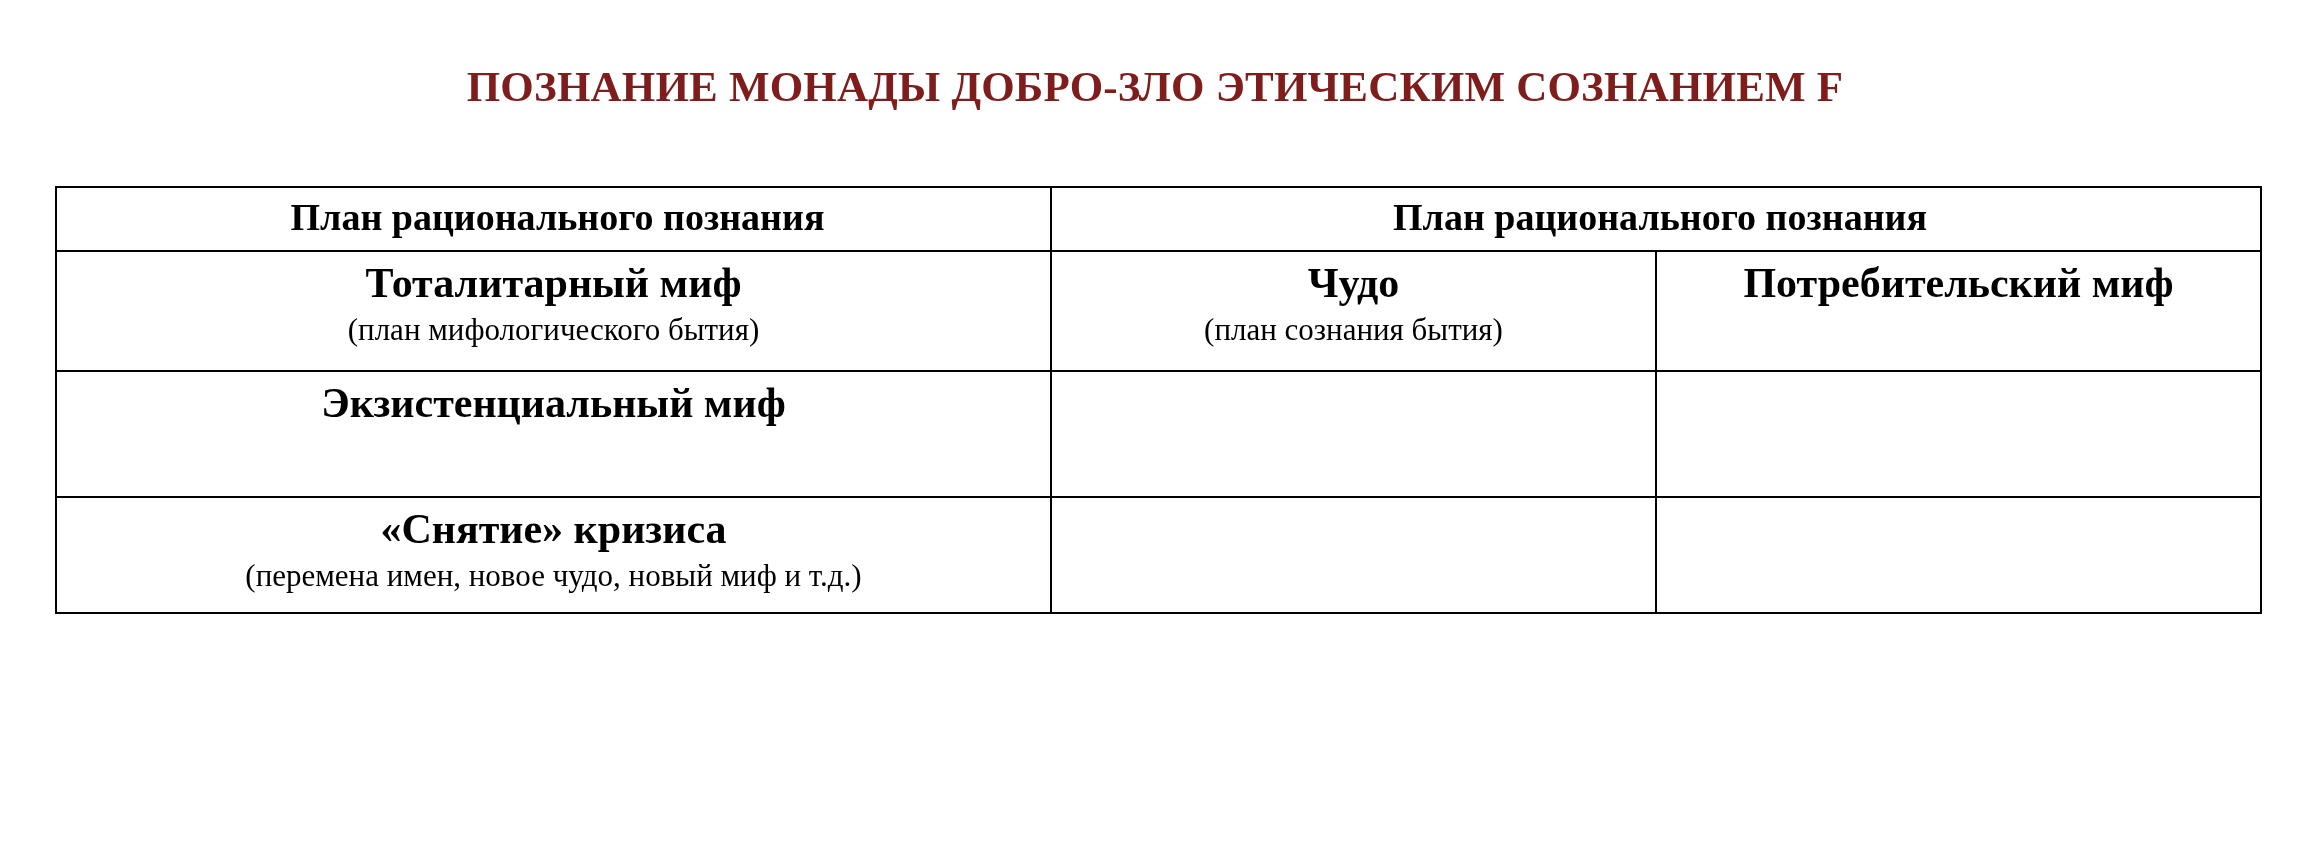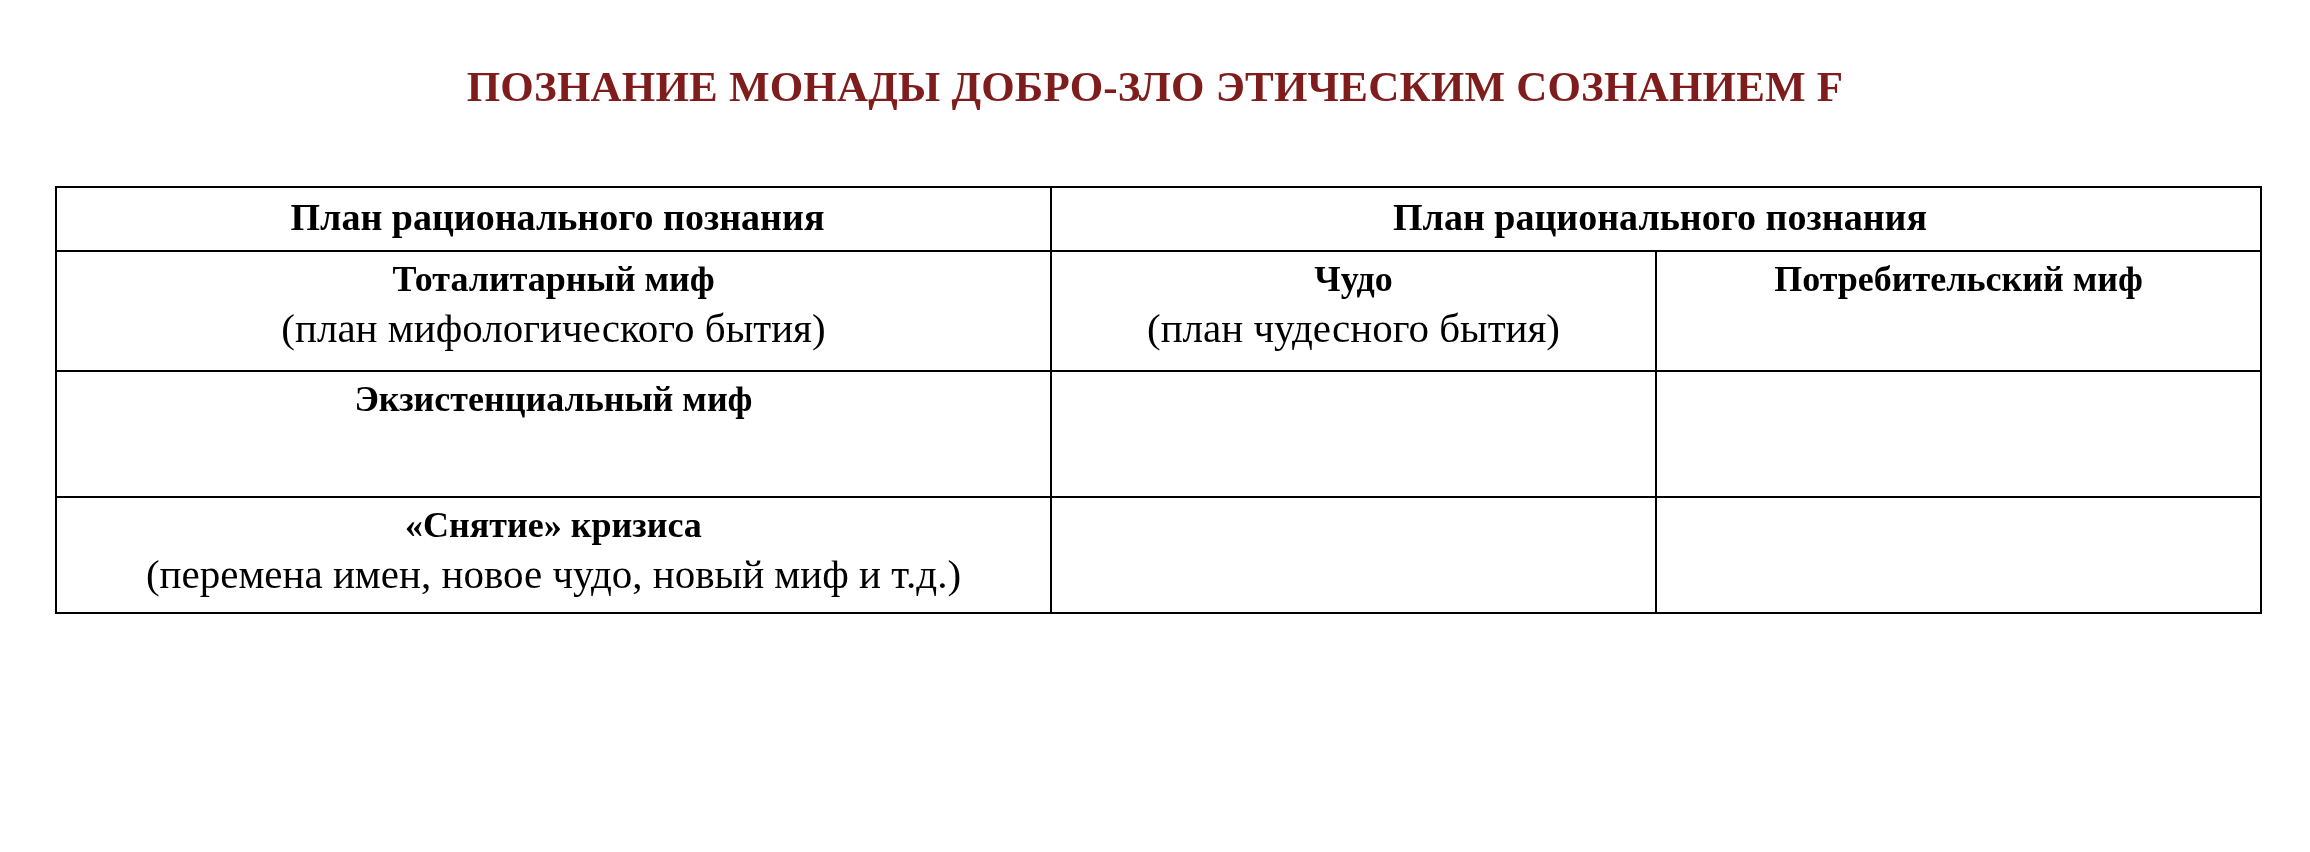"Тоталитарный миф" .line-main { font-size: 36px -> 42px }
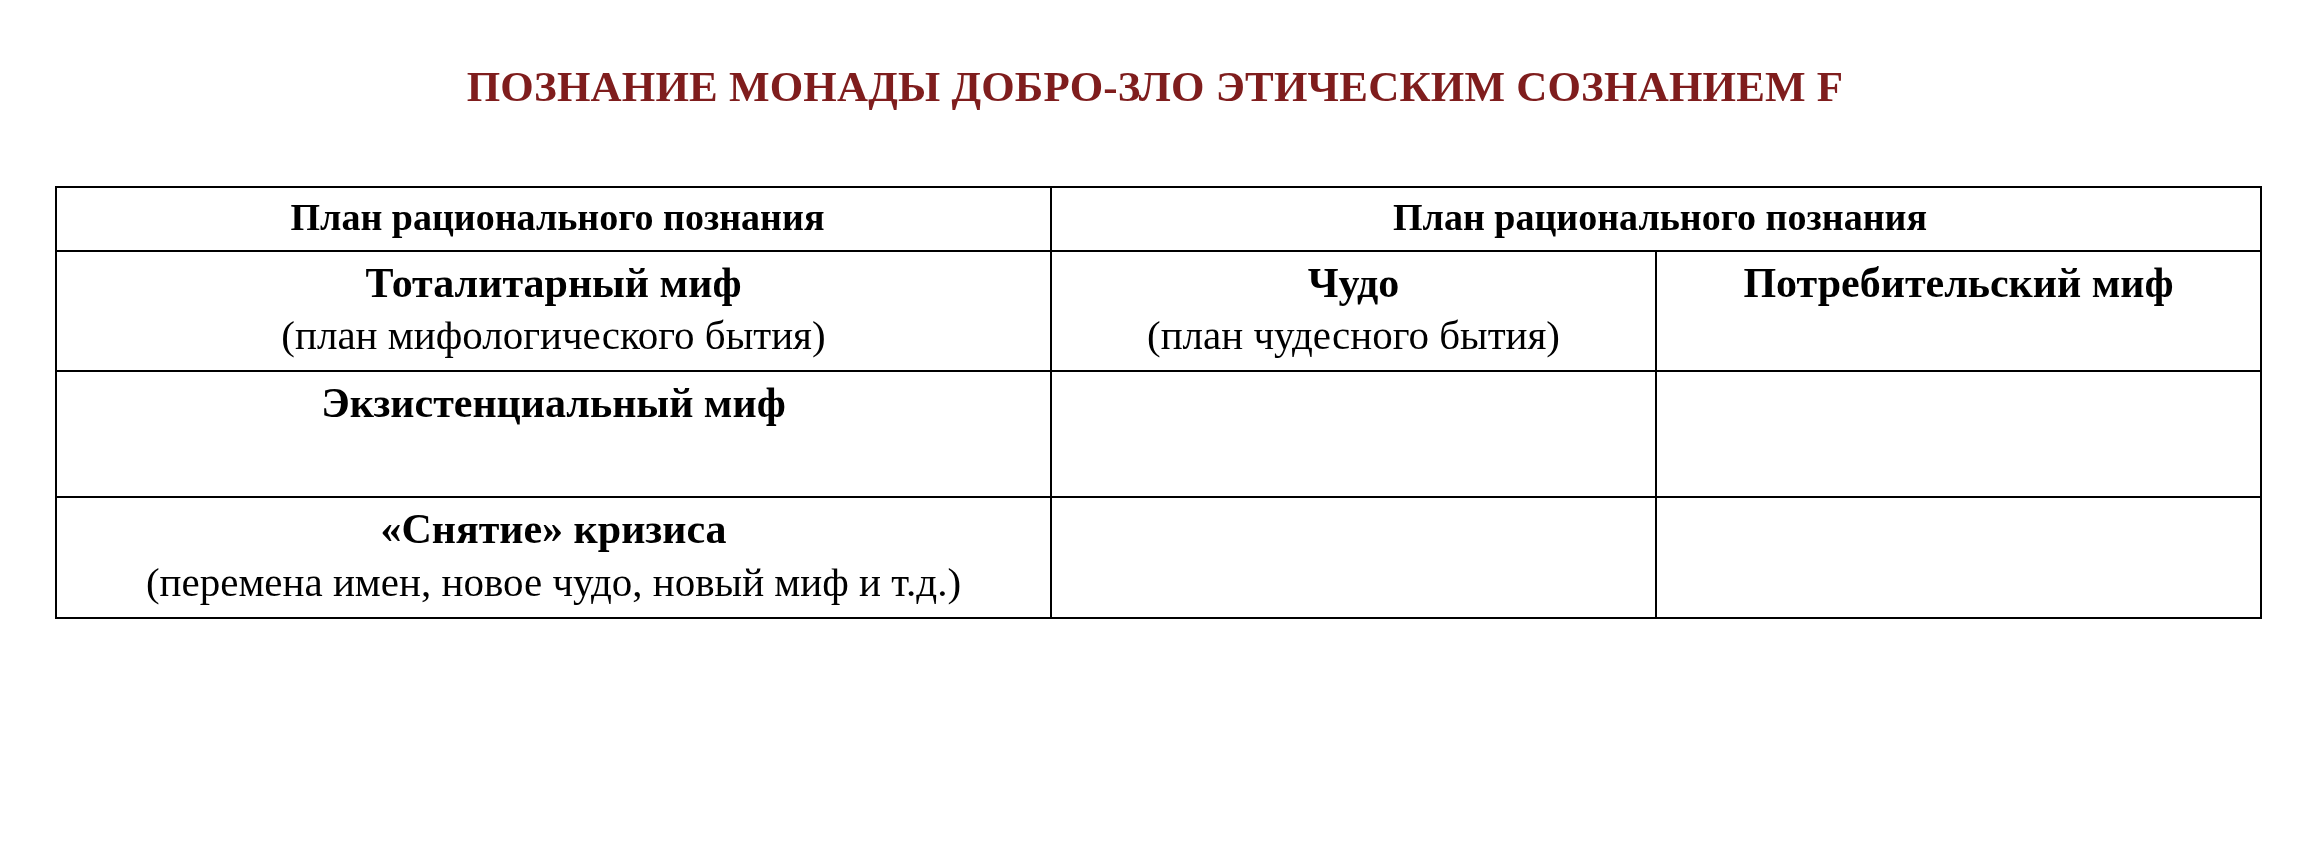"(план мифологического бытия)" .line-sub { font-size: 41px -> 31px }
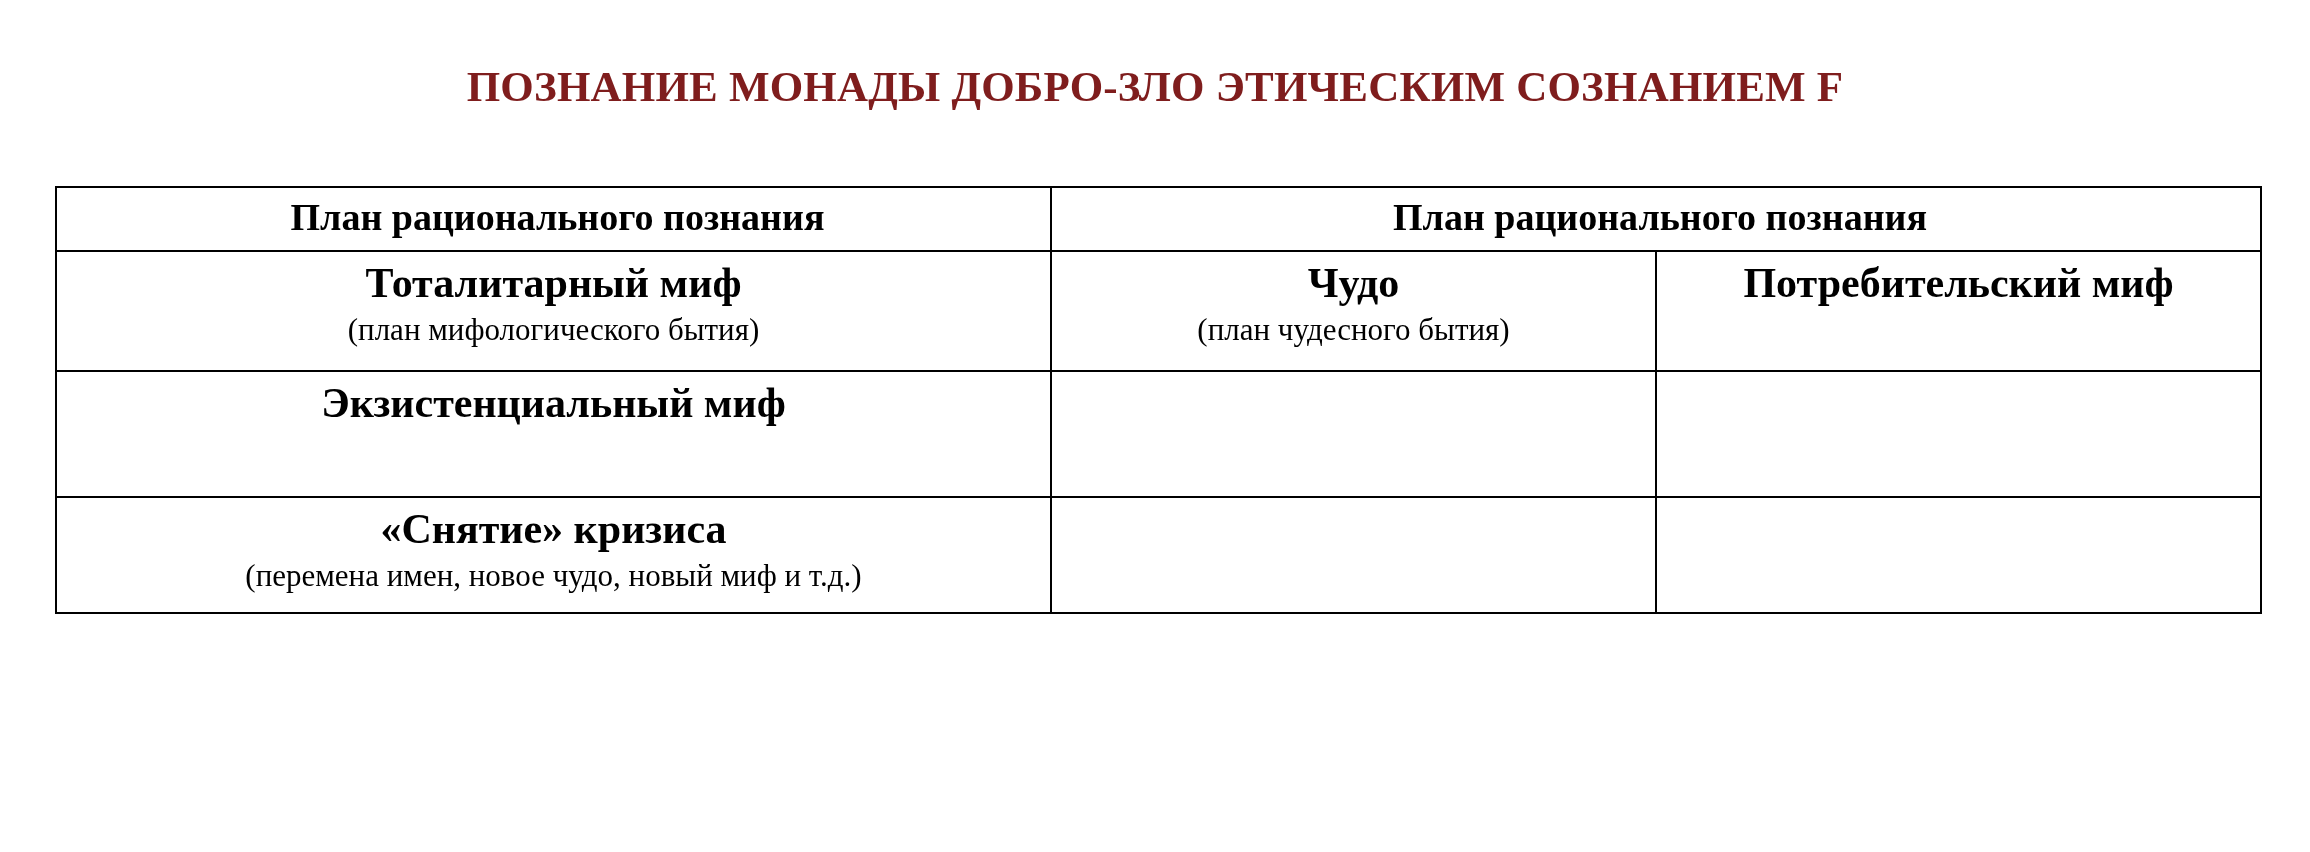"(план чудесного бытия)" div.line-sub { text: чудесного -> сознания }
